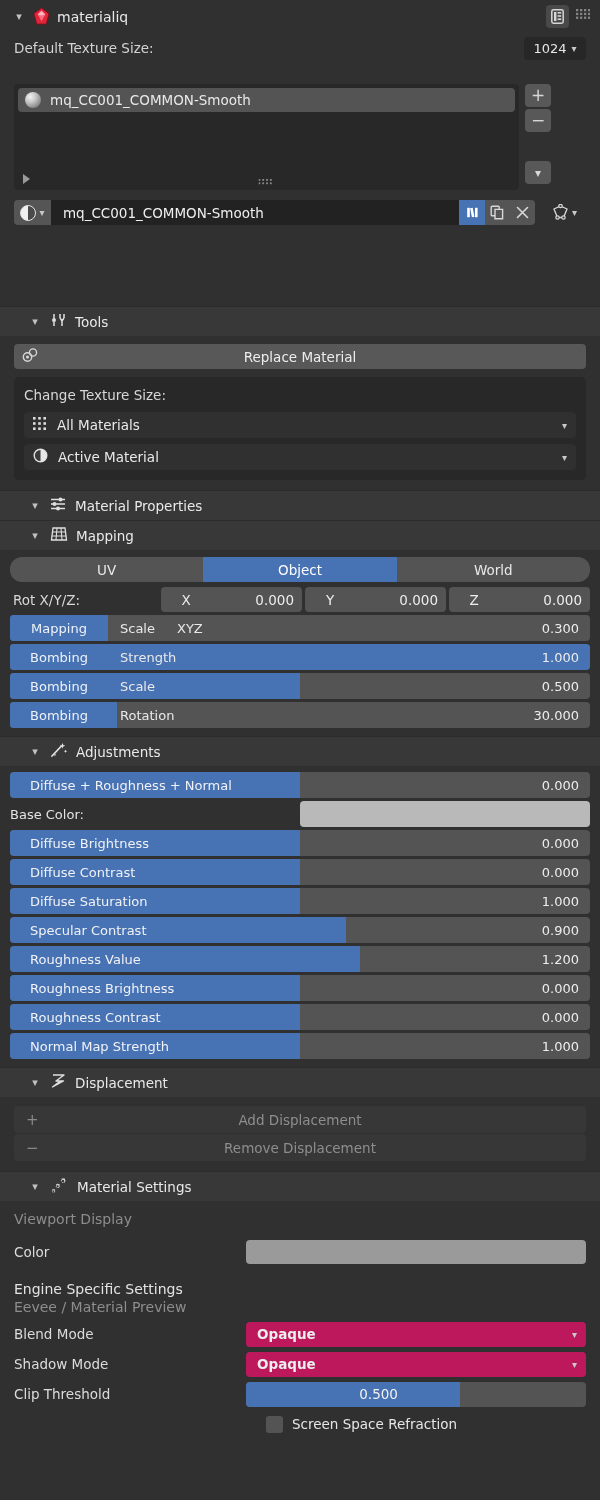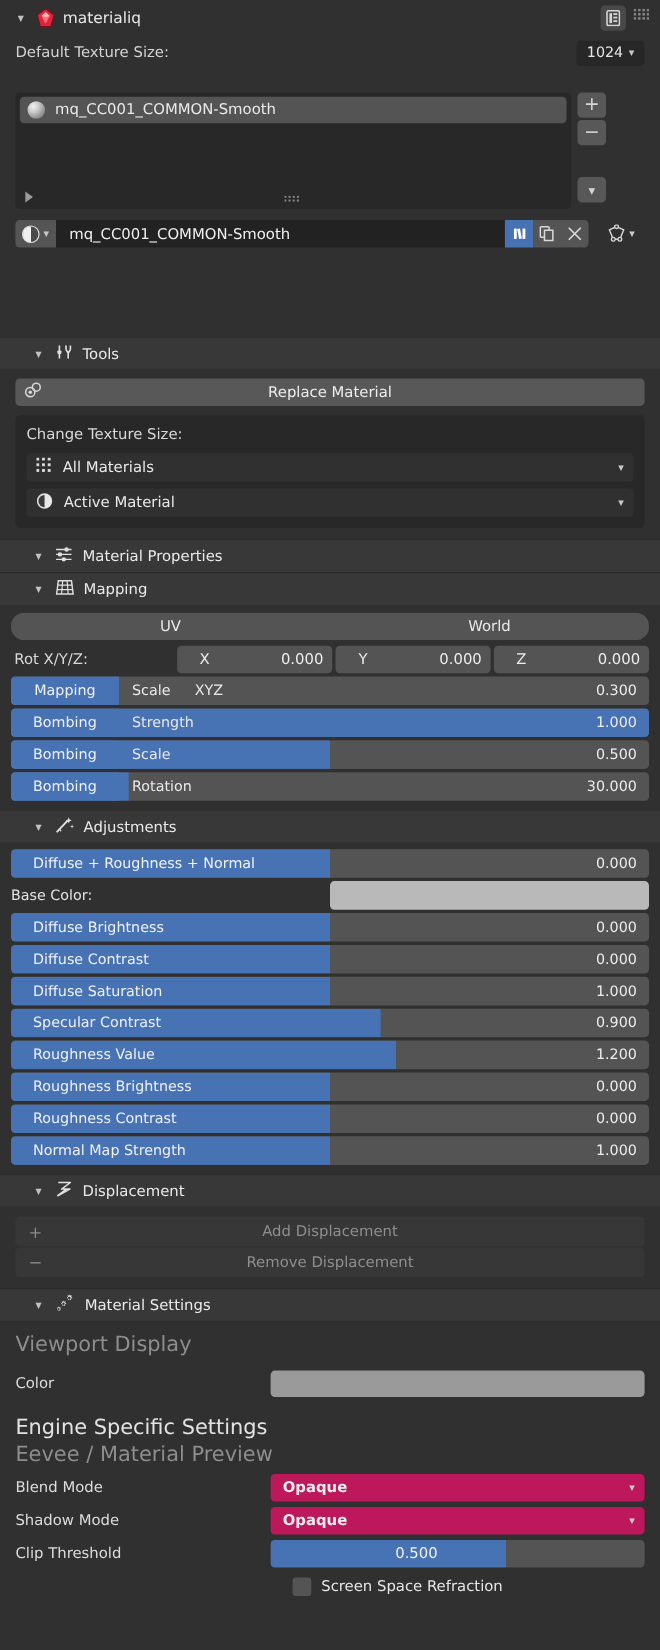"Object" div.active { html: none -> <div>Object</div> }
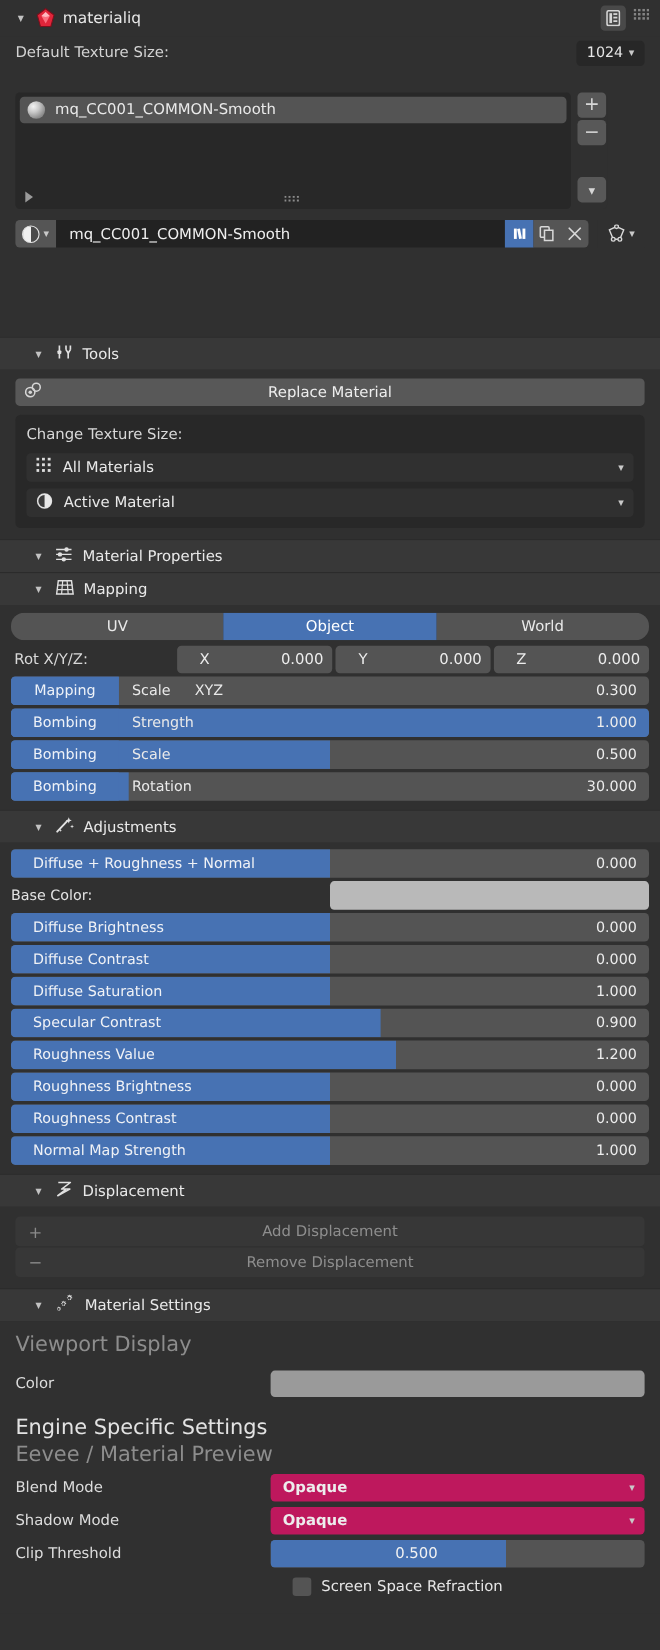"Viewport Display" .ms-sub { font-size: 19px -> 14px }
